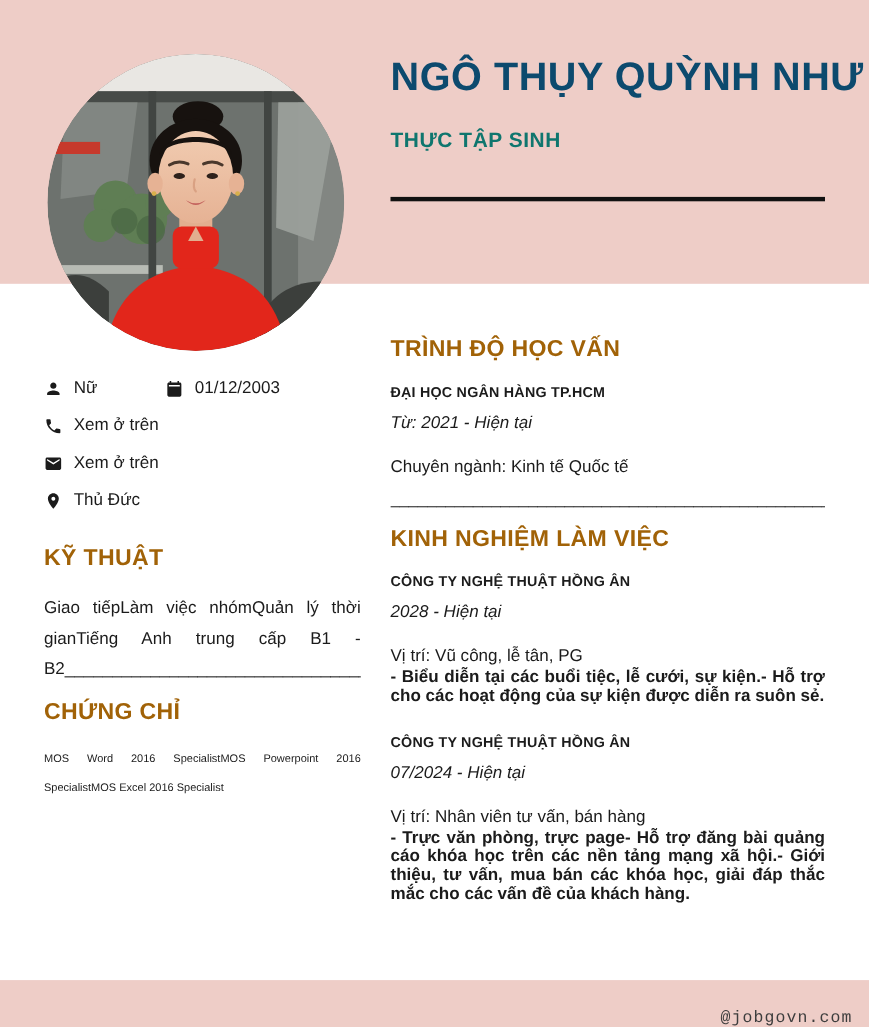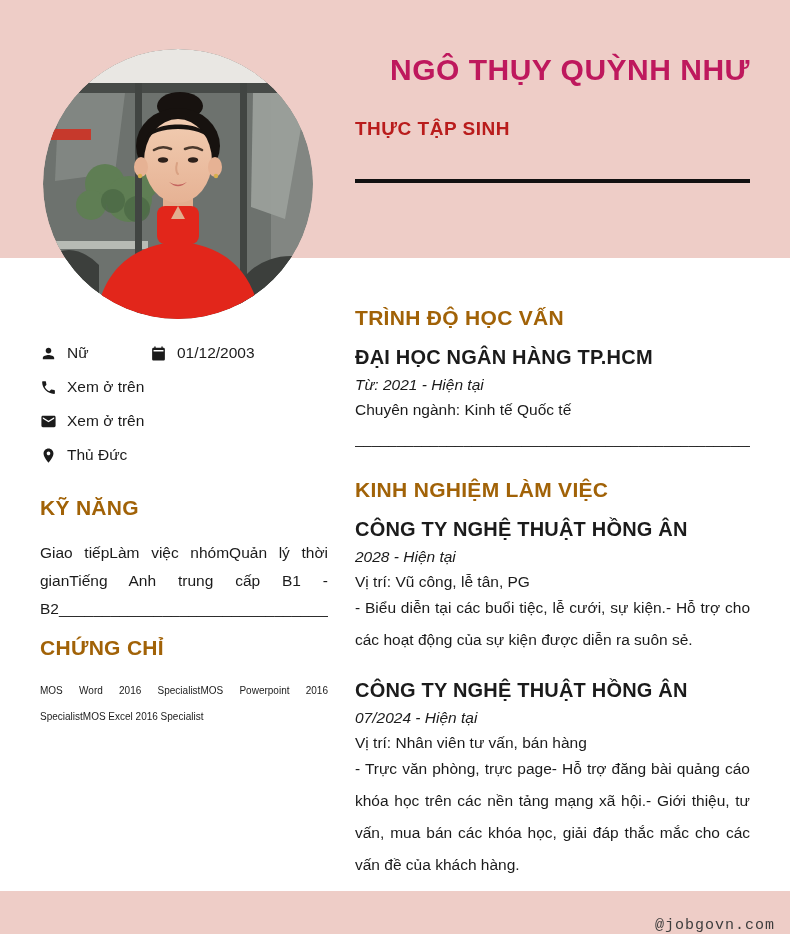"NGÔ THỤY QUỲNH NHƯ" .name { color: #be185d -> #0c4a6e; font-size: 30px -> 36px; text-align: right -> none }
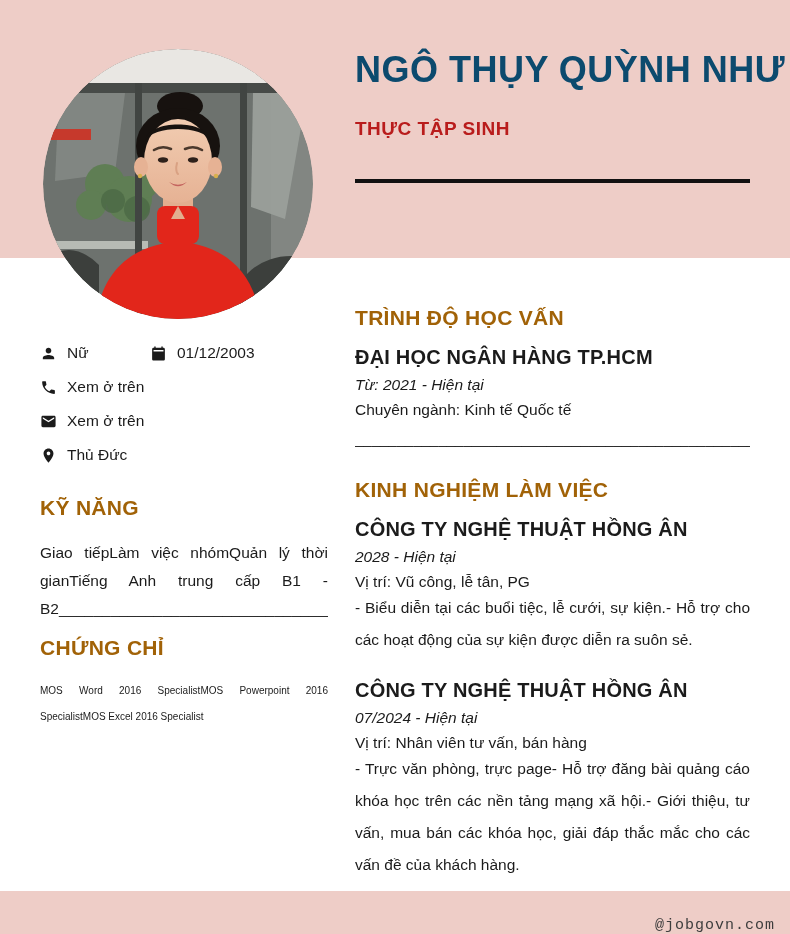"THỰC TẬP SINH" .job-title { color: #b91c1c -> #0f766e }
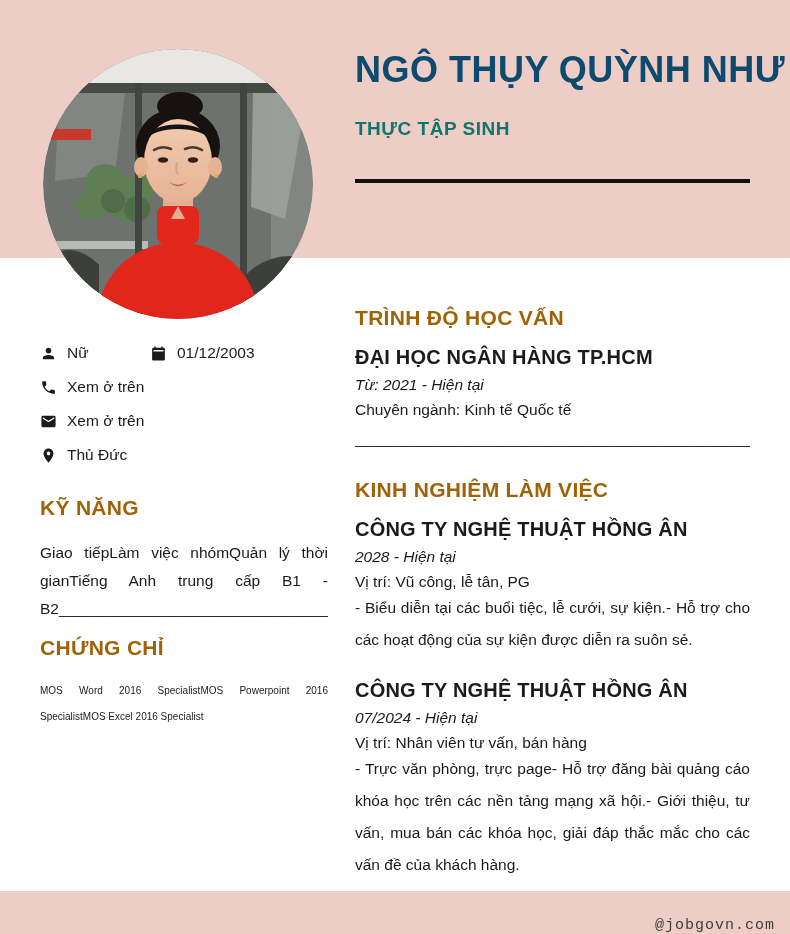"ĐẠI HỌC NGÂN HÀNG TP.HCM" .entry-school, .entry-company { font-size: 20px -> 13px }
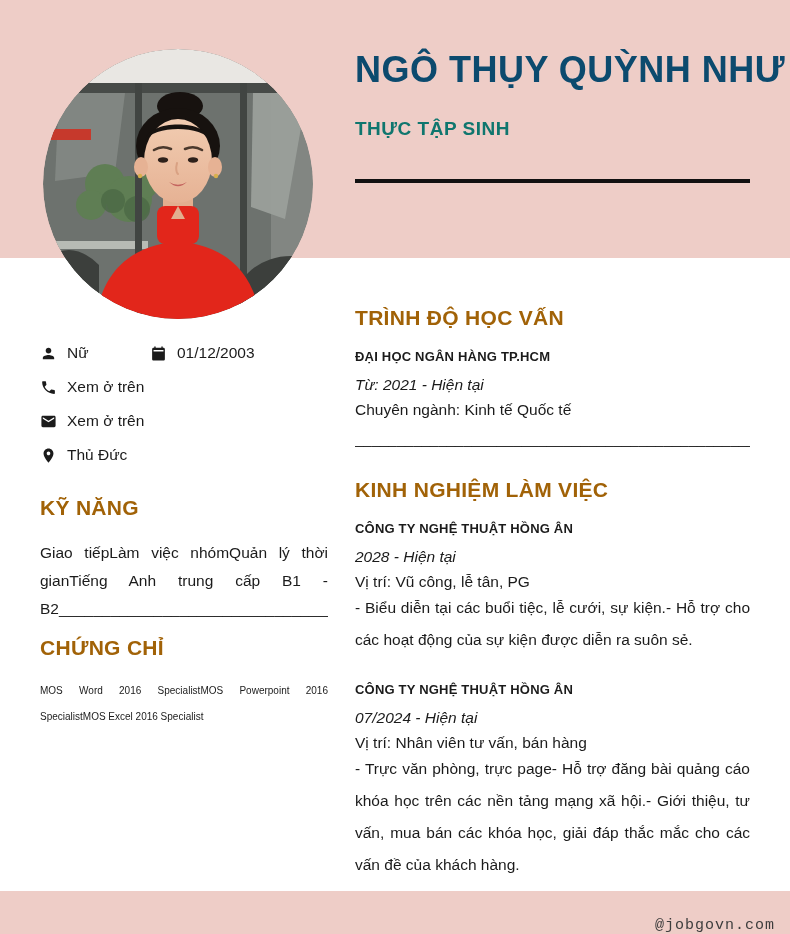"Chuyên ngành: Kinh tế Quốc" .entry-detail, .entry-position { margin-top: 5px -> 20px }
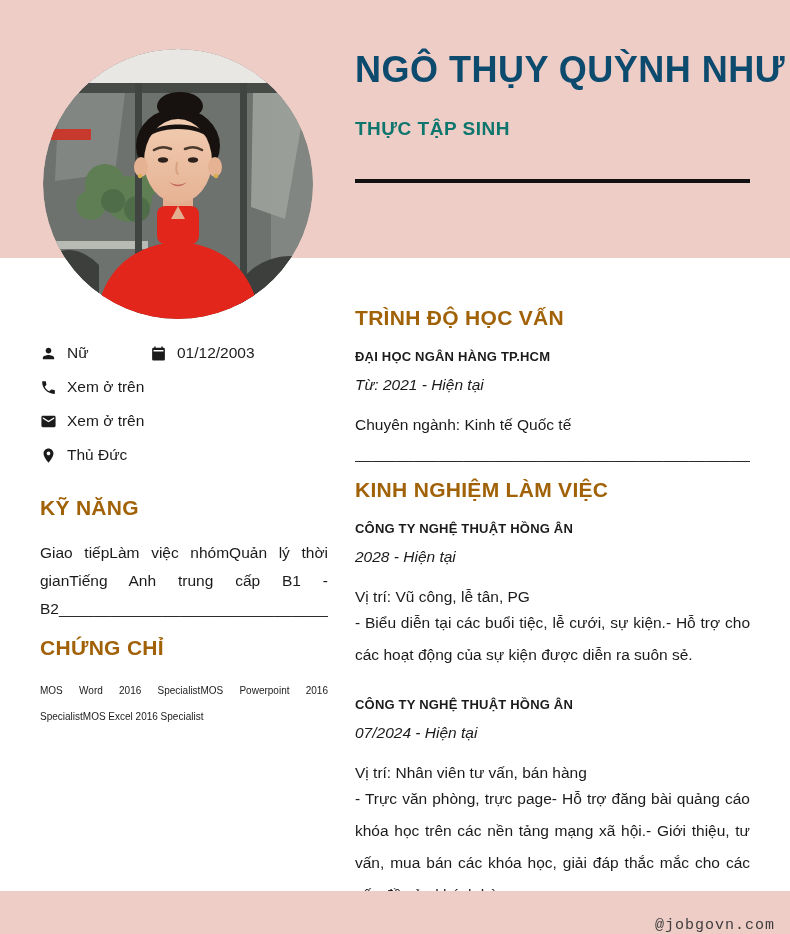"KỸ NĂNG" h2.sec-heading { text: NĂNG -> THUẬT }
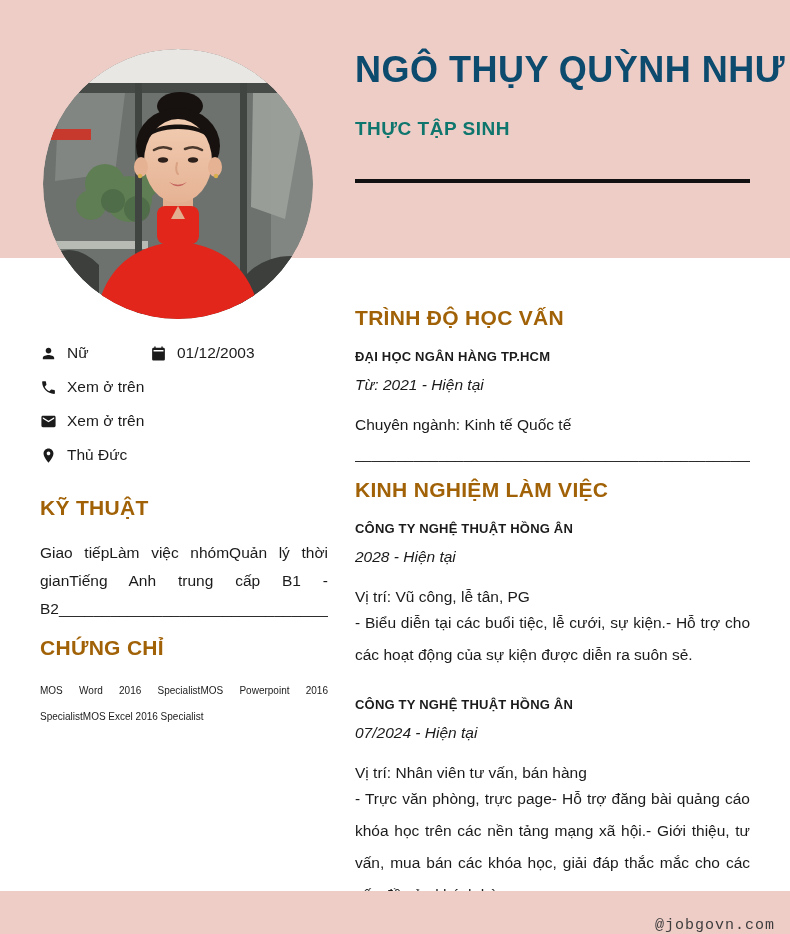"- Biểu diễn tại các" .entry-desc { font-weight: none -> bold; line-height: 32px -> 17px }
